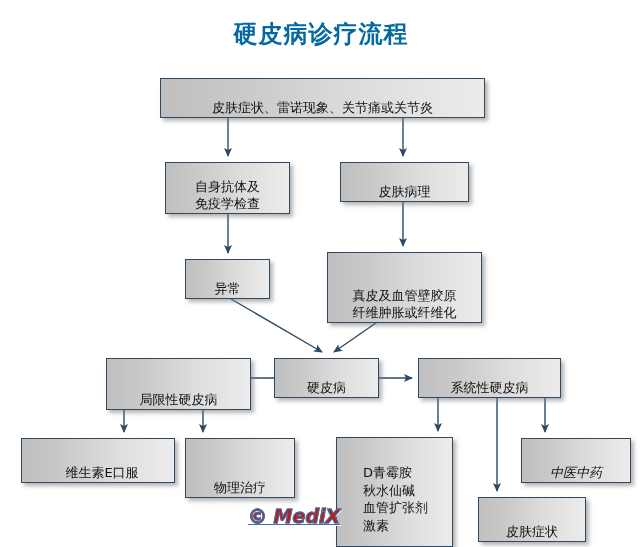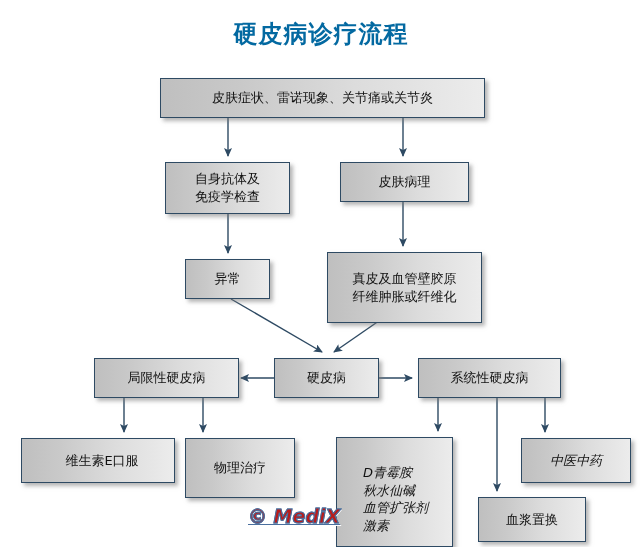"皮肤症状、雷诺现象、关节痛或关节炎" .node { align-items: center -> flex-end }
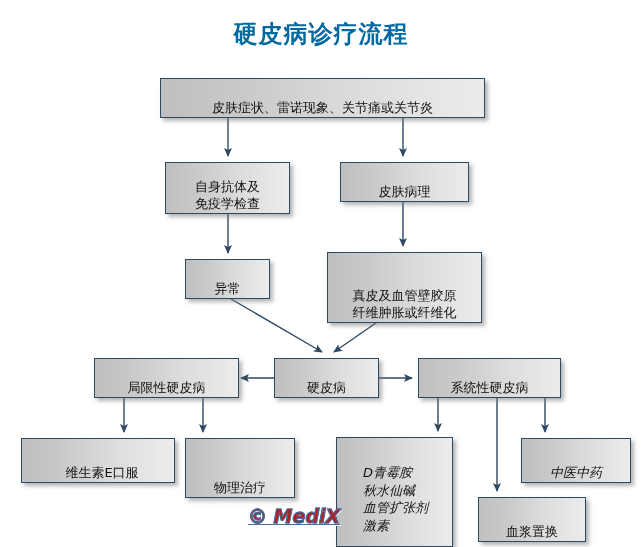"局限性硬皮病" div.node { height: 40px -> 52px; left: 94px -> 106px }
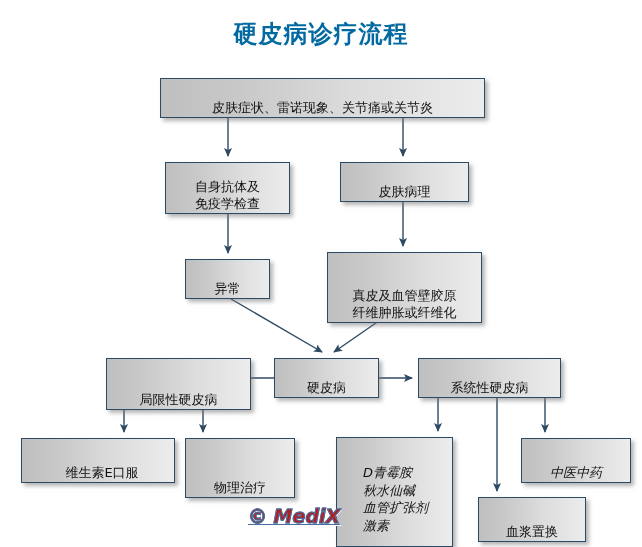"D青霉胺" .node.align-left { font-style: italic -> none }
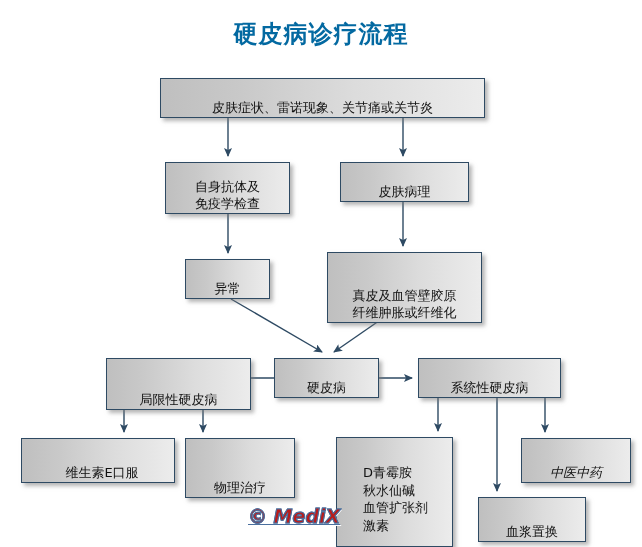"血浆置换" span { text: 血浆置换 -> 皮肤症状 }
